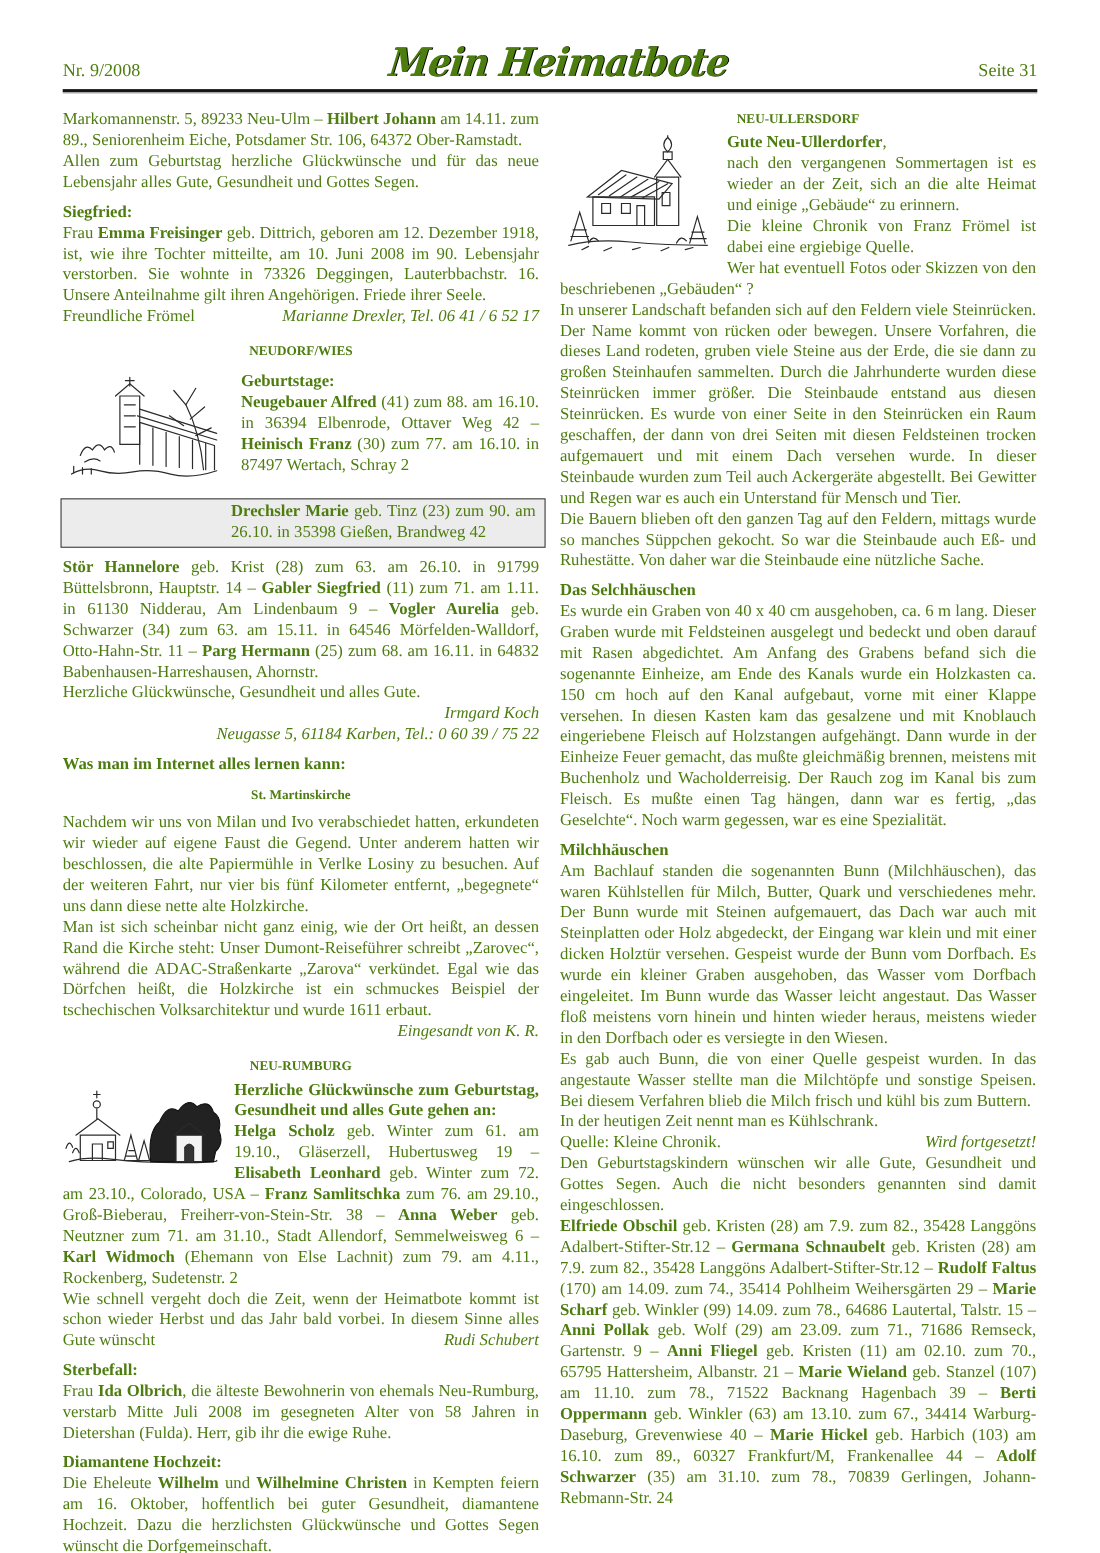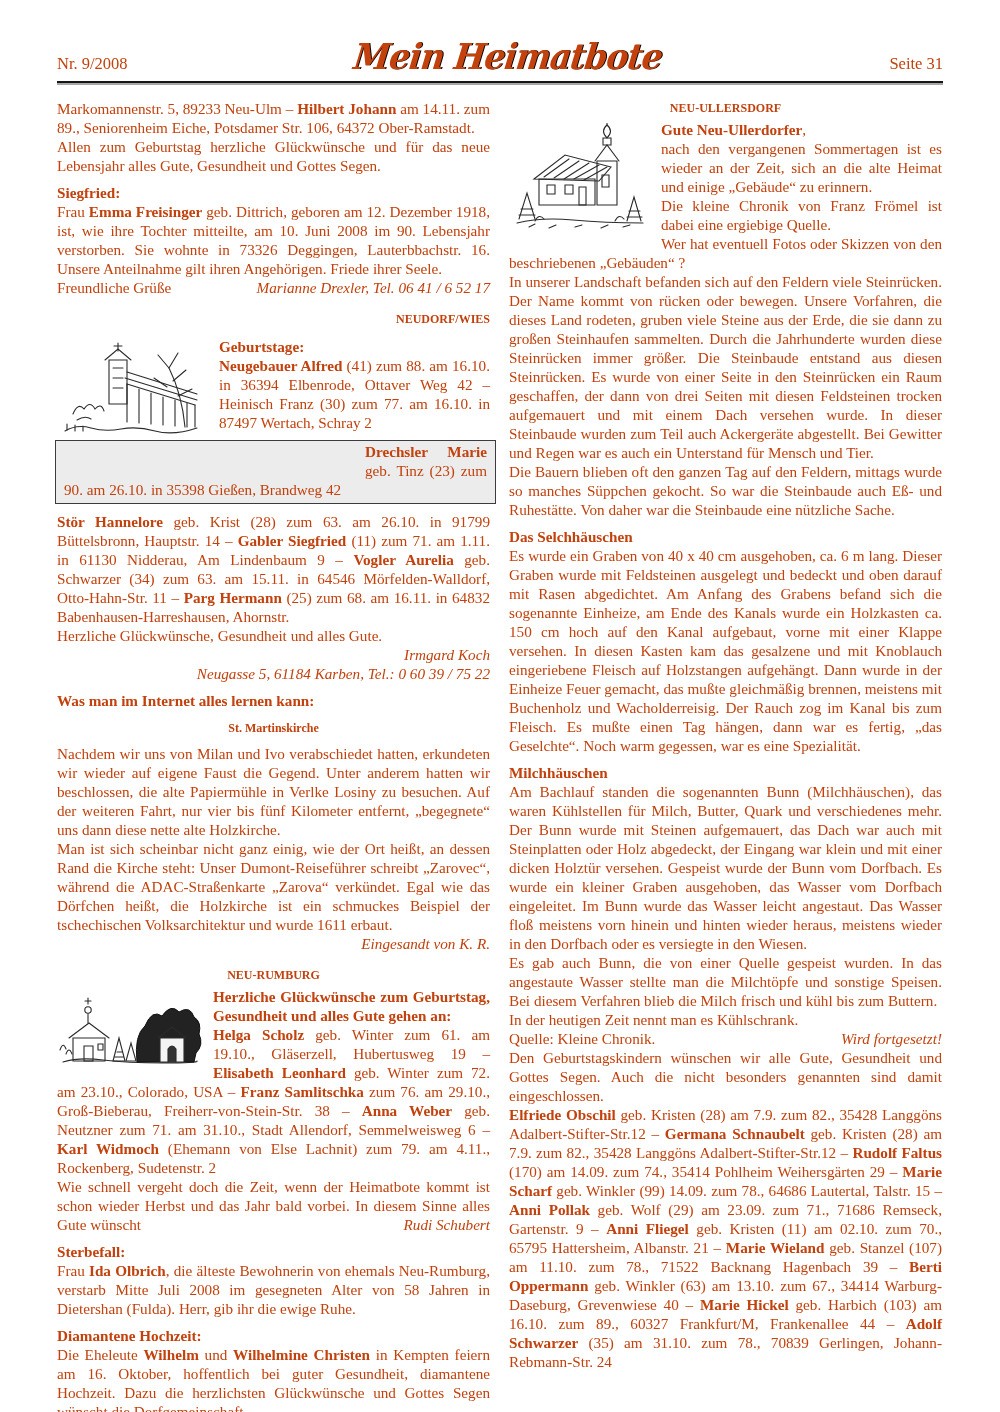"Nr. 9/2008" .page { color: #c2410c -> #4d7c0f }
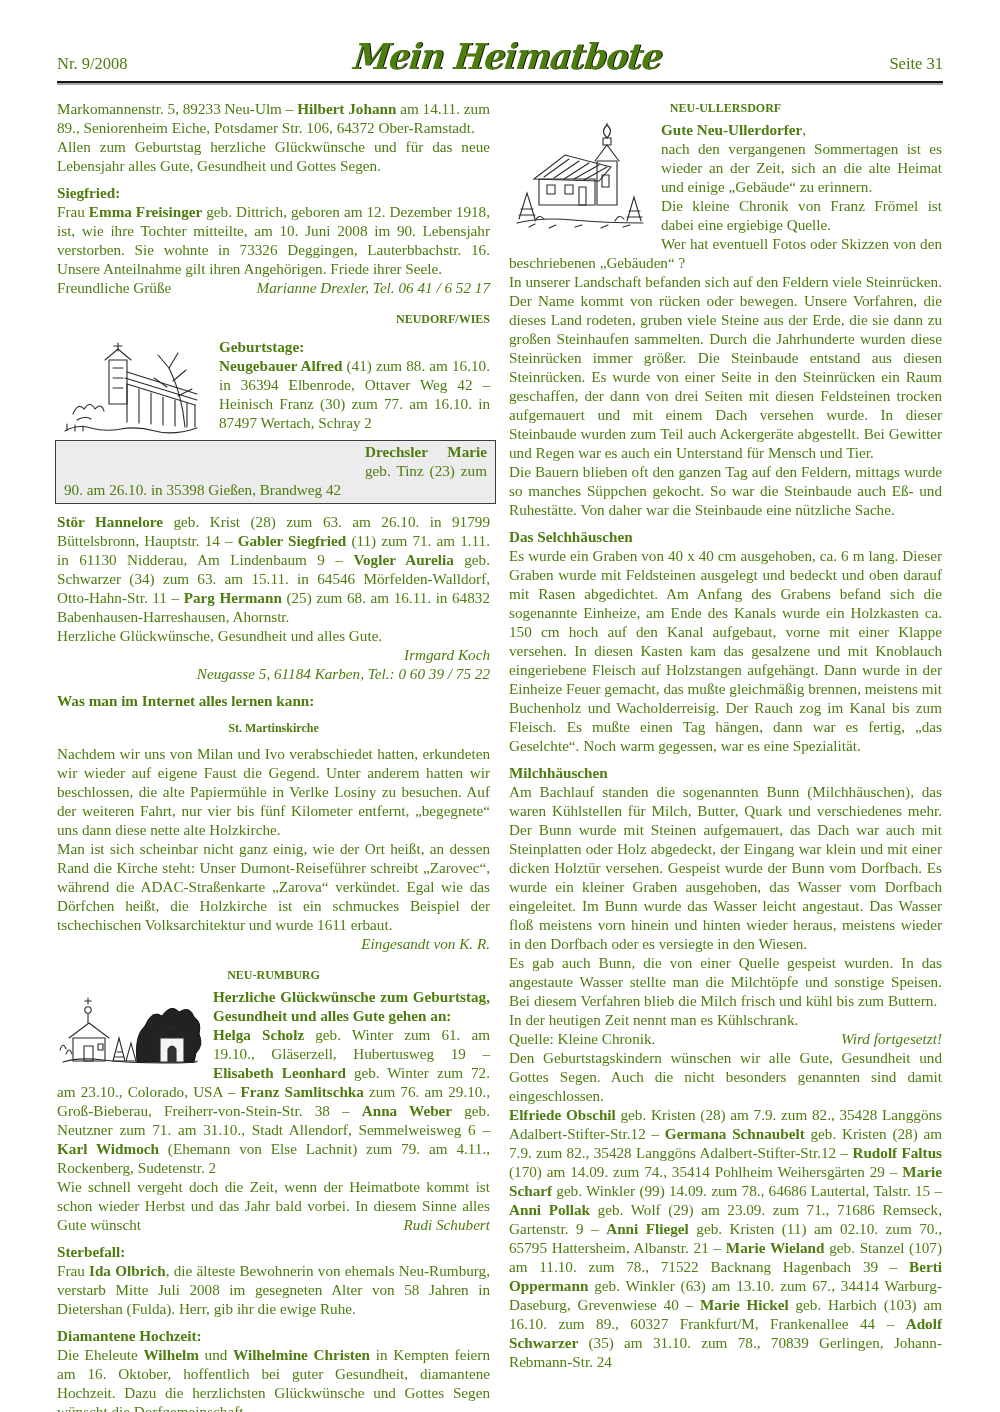"Freundliche Grüße" span { text: Grüße -> Frömel }
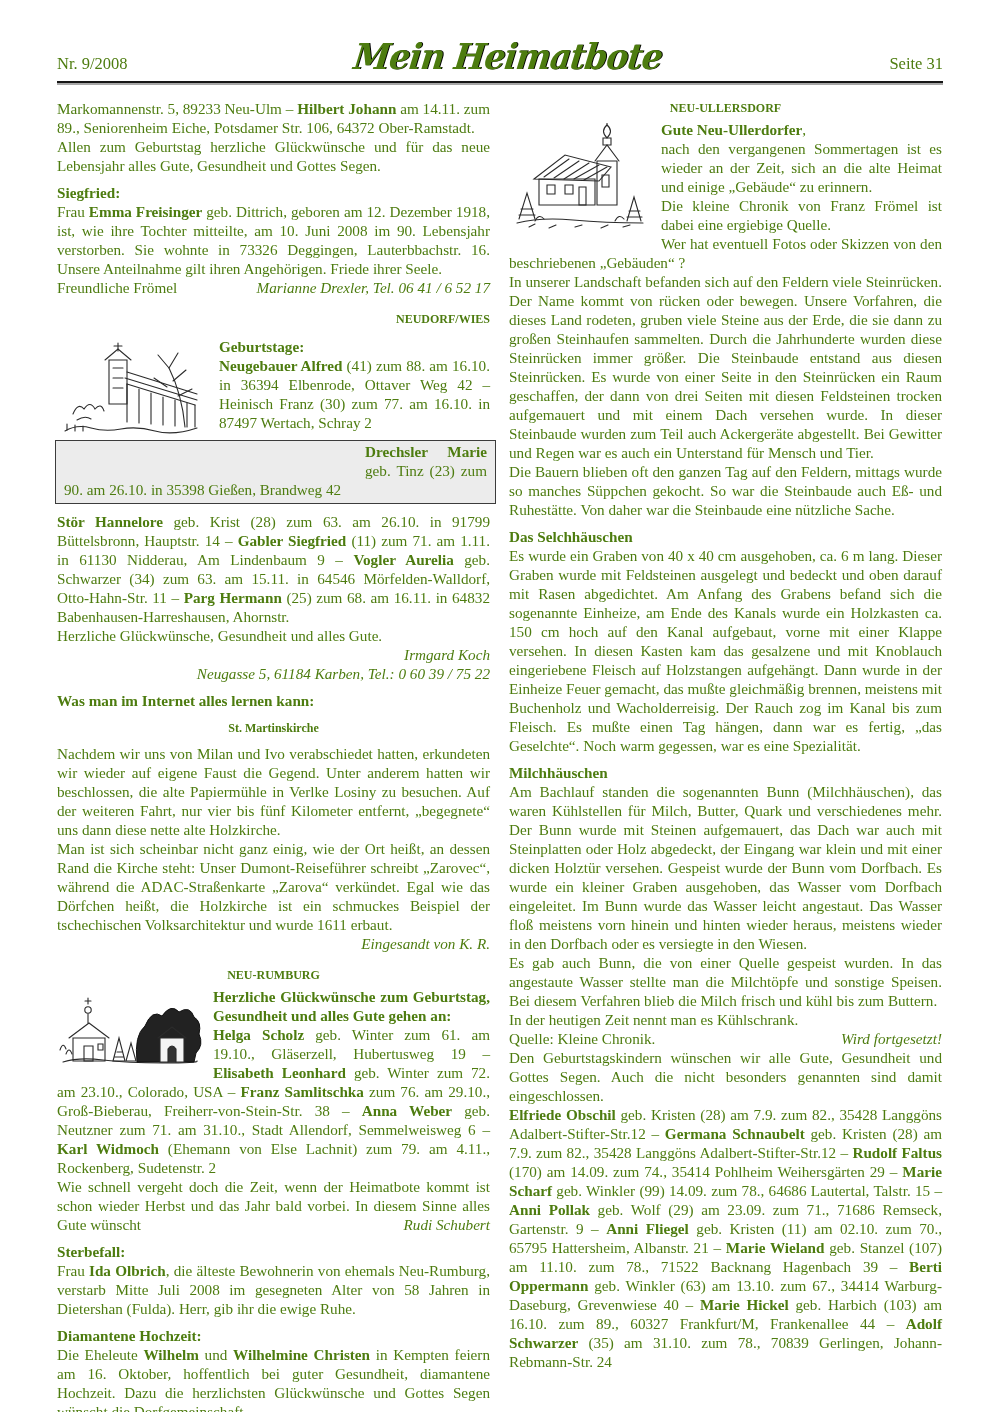"NEUDORF/WIES" div.hc { text-align: right -> none }
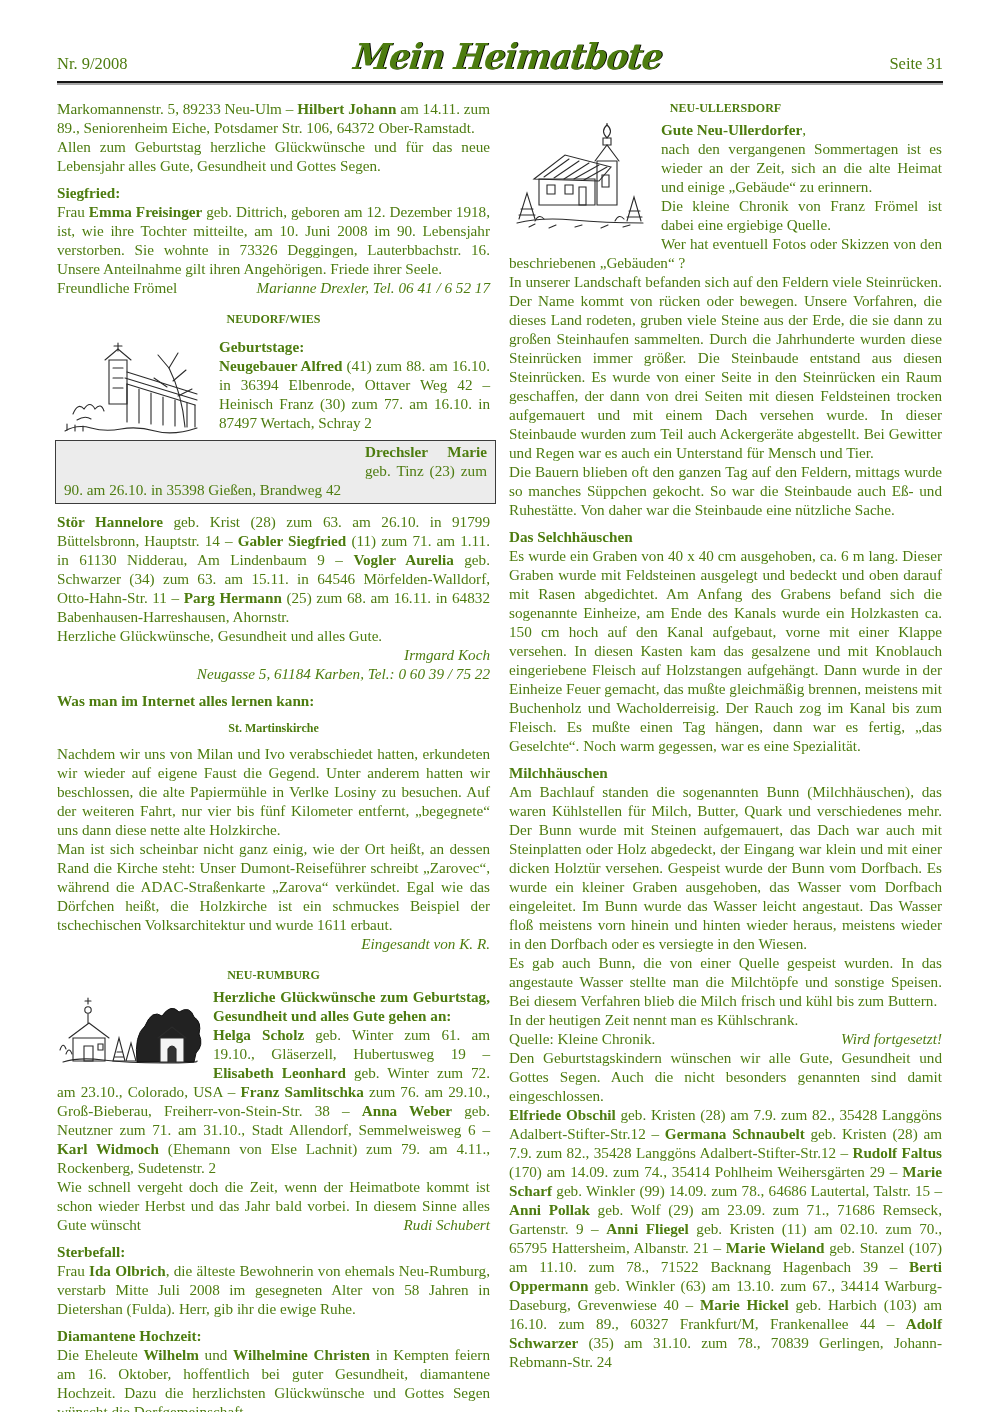"Heinisch Franz" span { font-weight: normal -> bold }
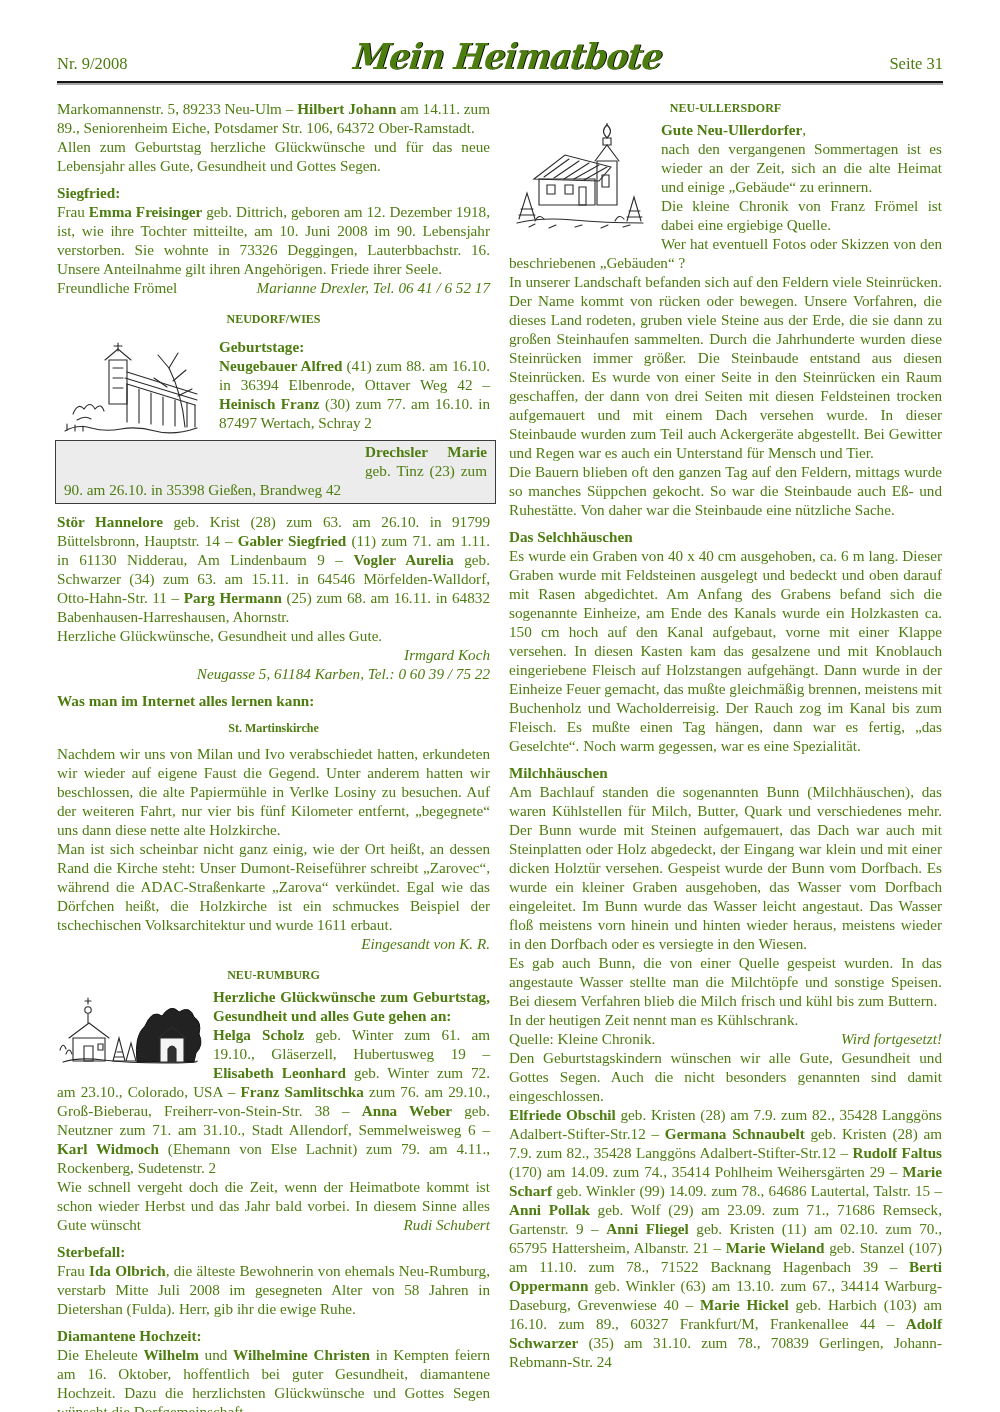"Drechsler Marie geb. Tinz (23)" .gbox { margin: 8px -6px 0 -2px -> 21px -6px 0 -2px }
